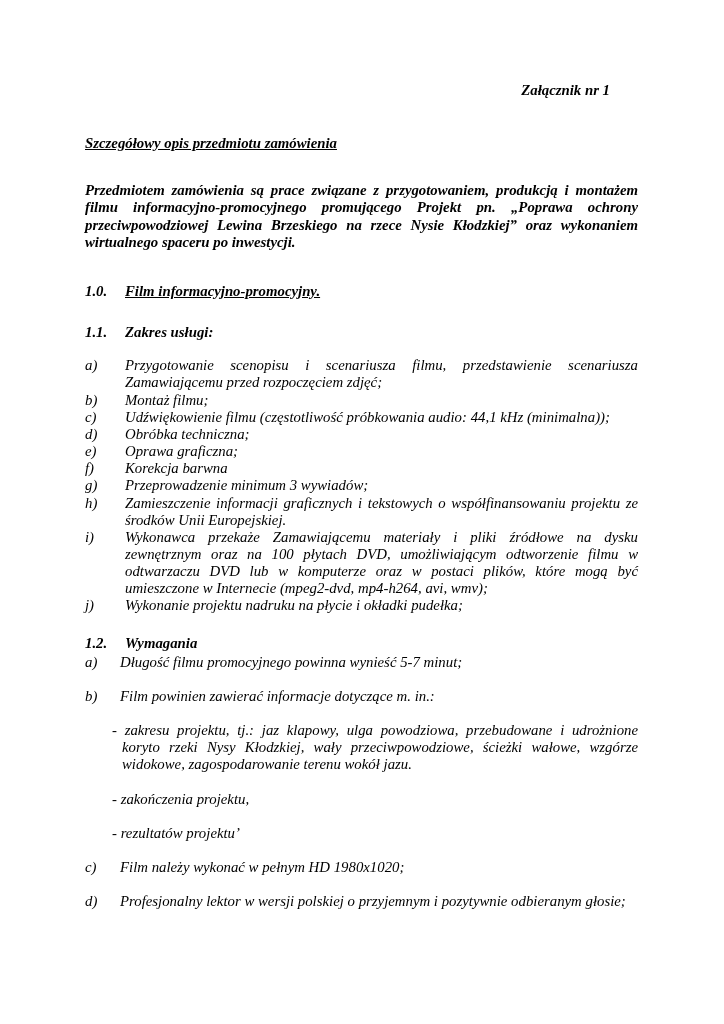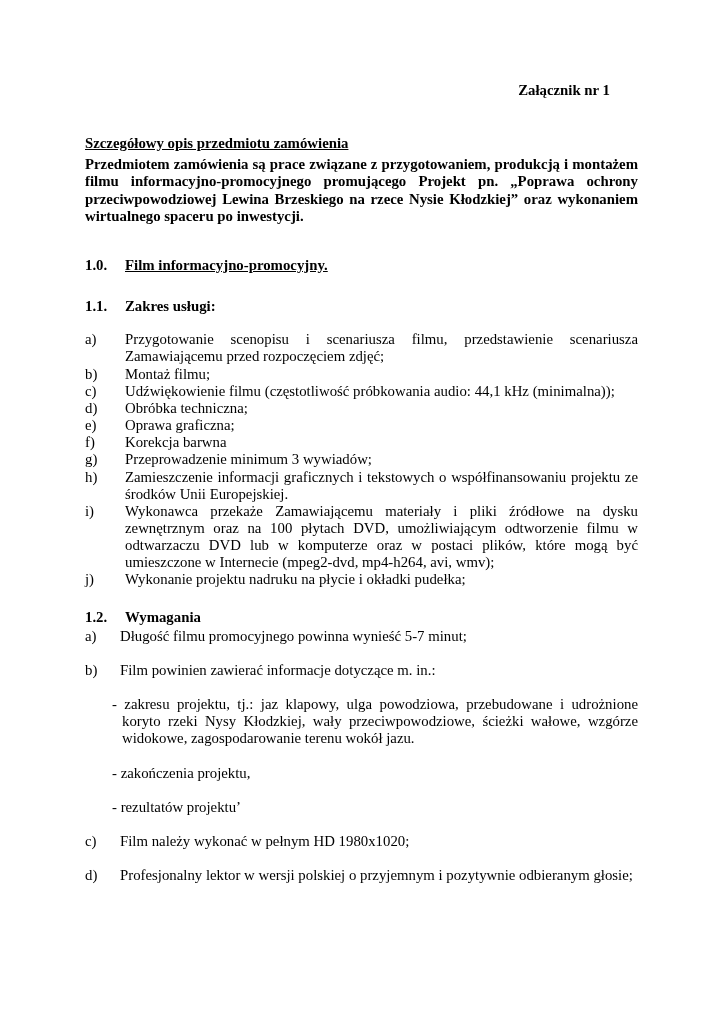"Załącznik nr 1" .page { font-style: none -> italic }
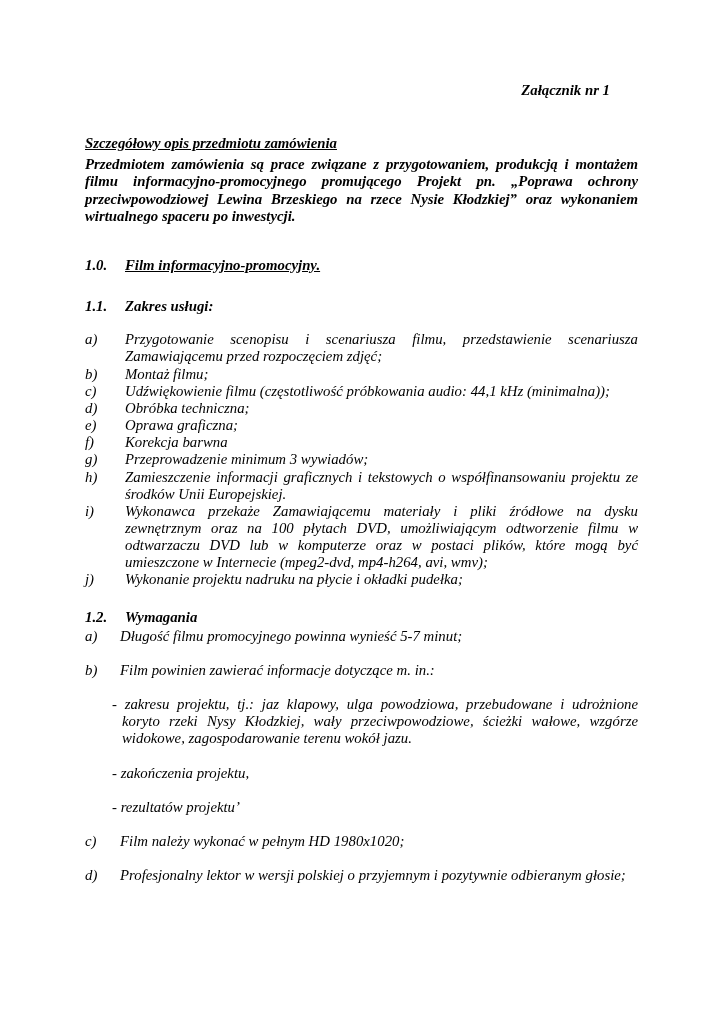"Przedmiotem zamówienia są prace związane" .intro { margin-top: 4px -> 30px }
